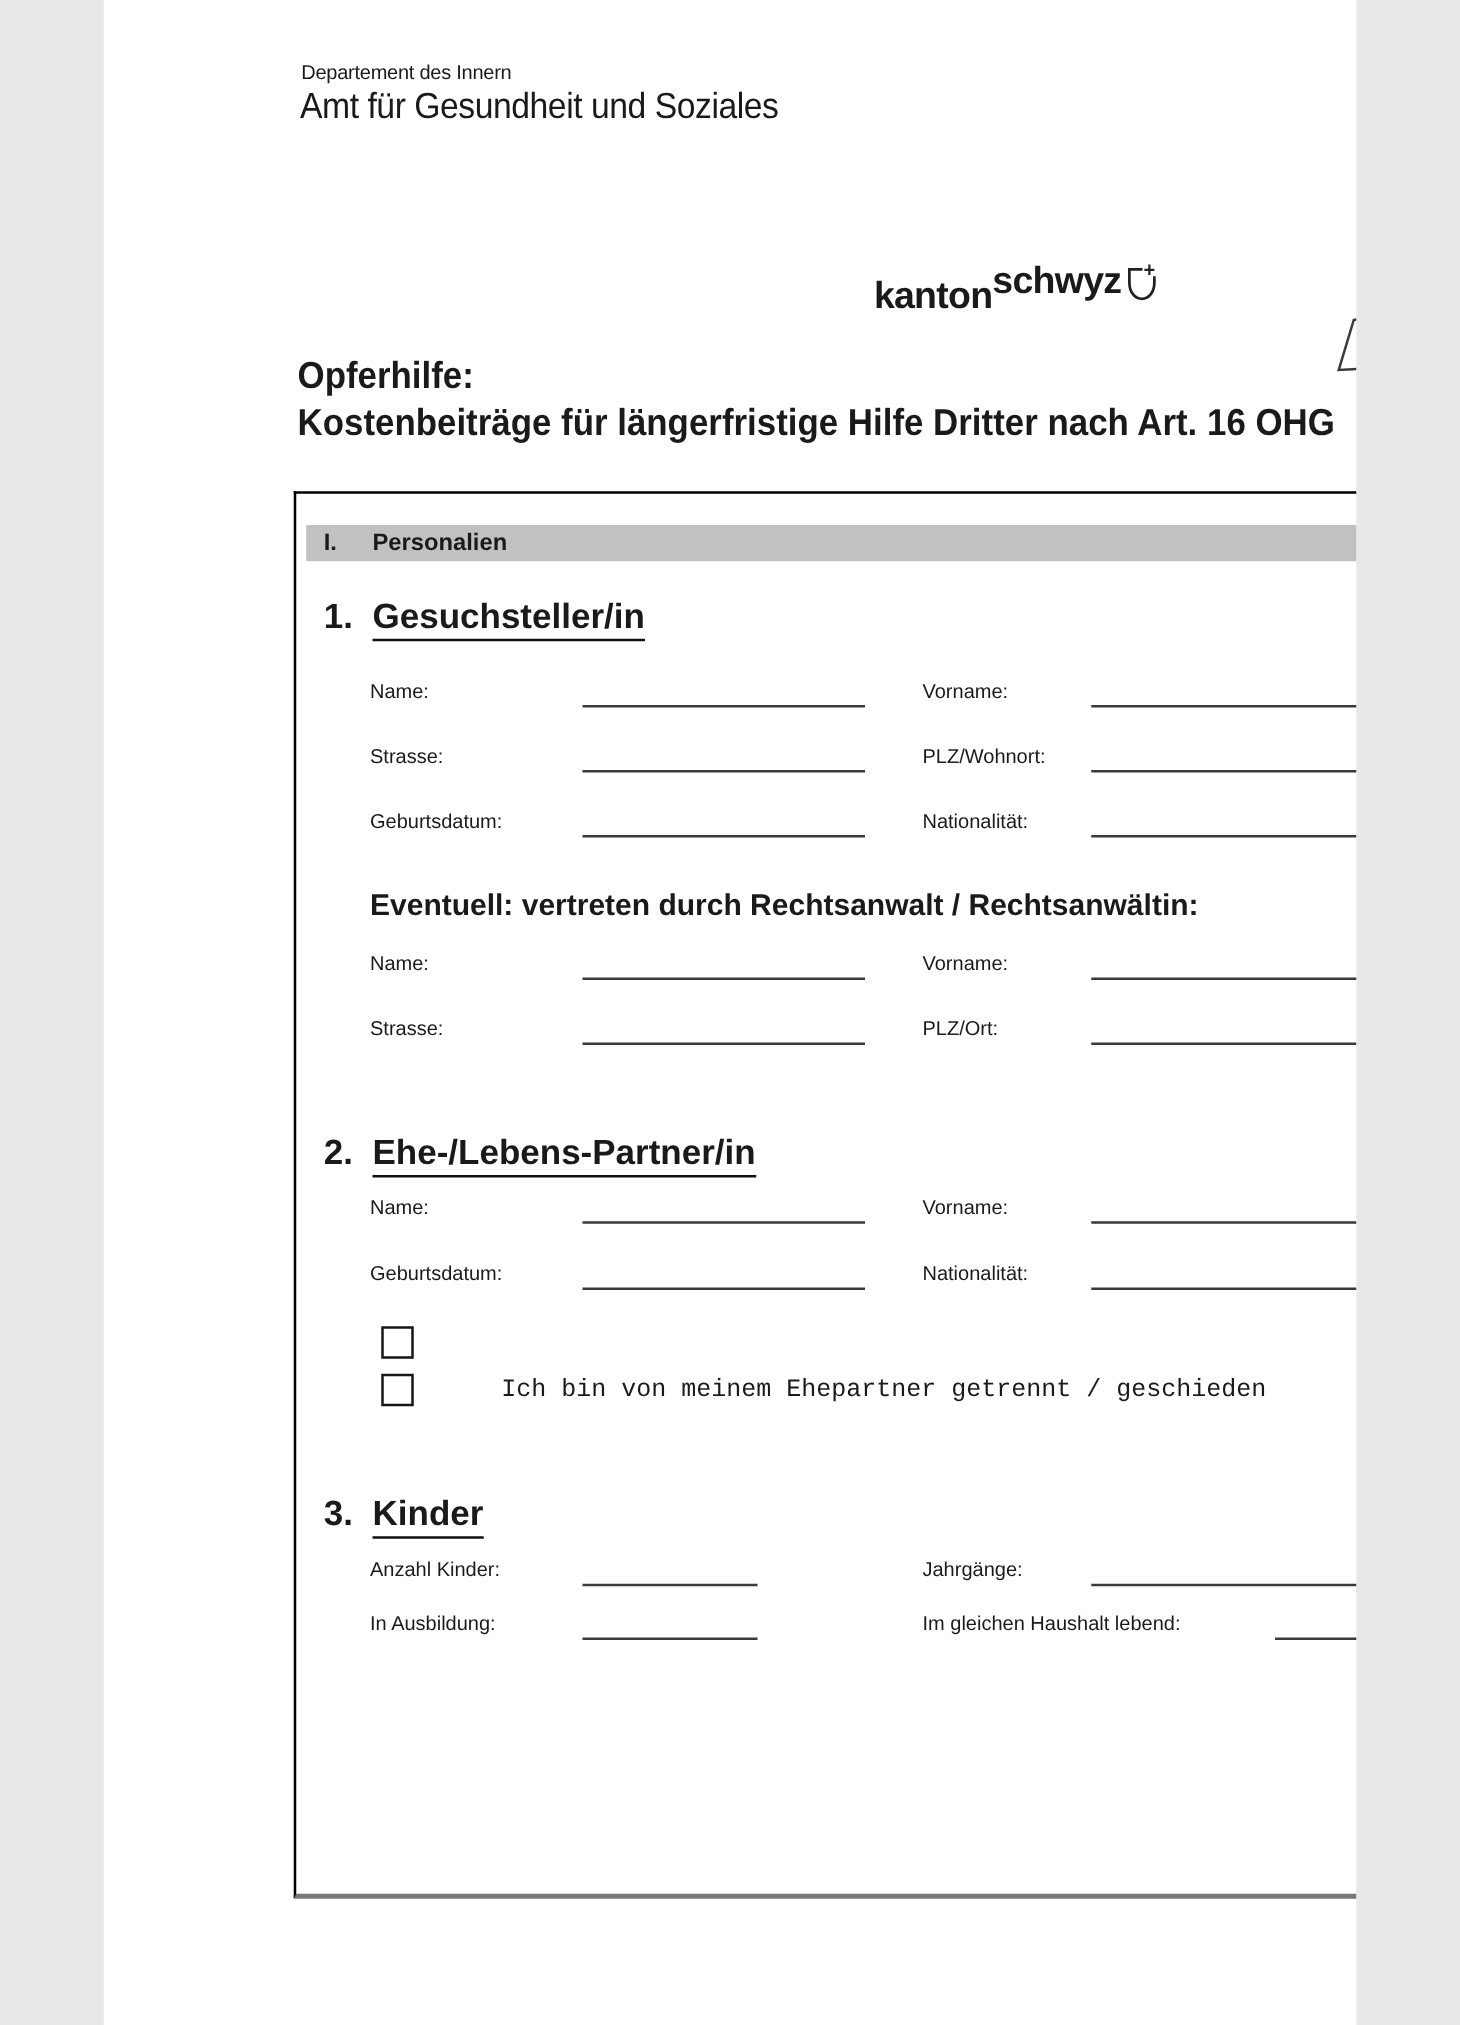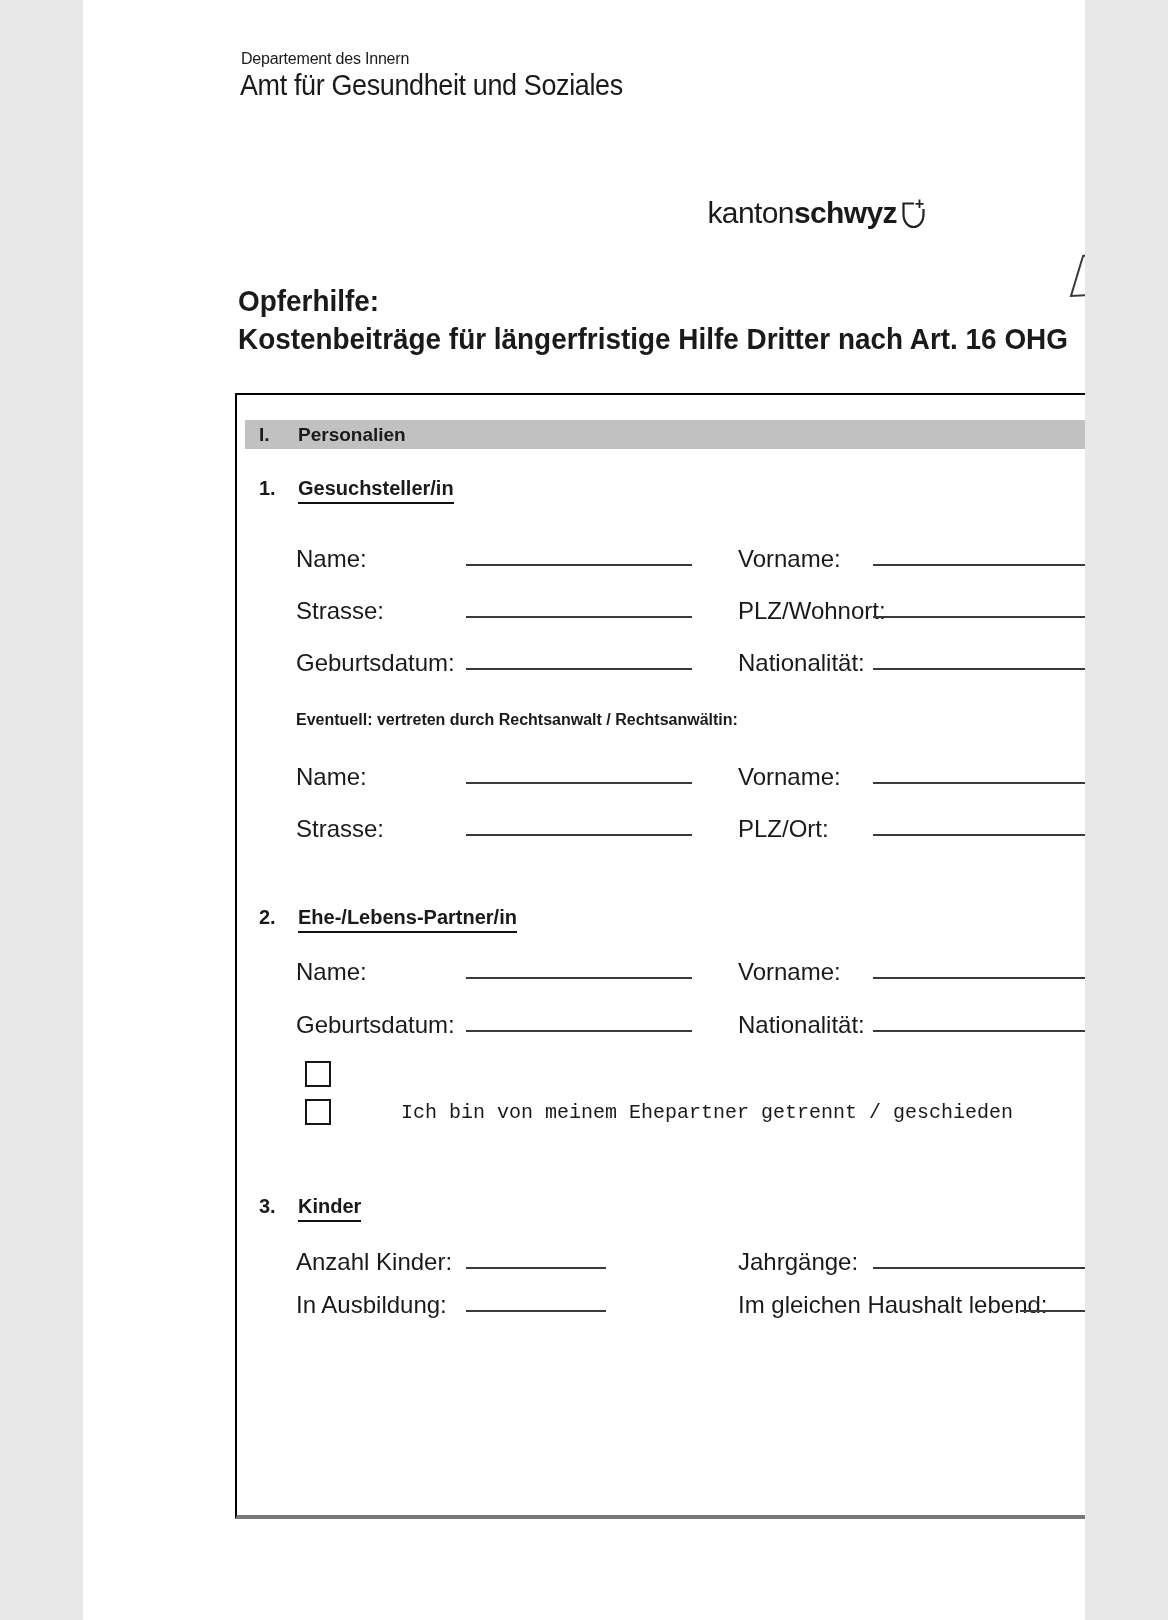"kanton" .logo .light { font-weight: 400 -> 700; margin-top: none -> 24px }
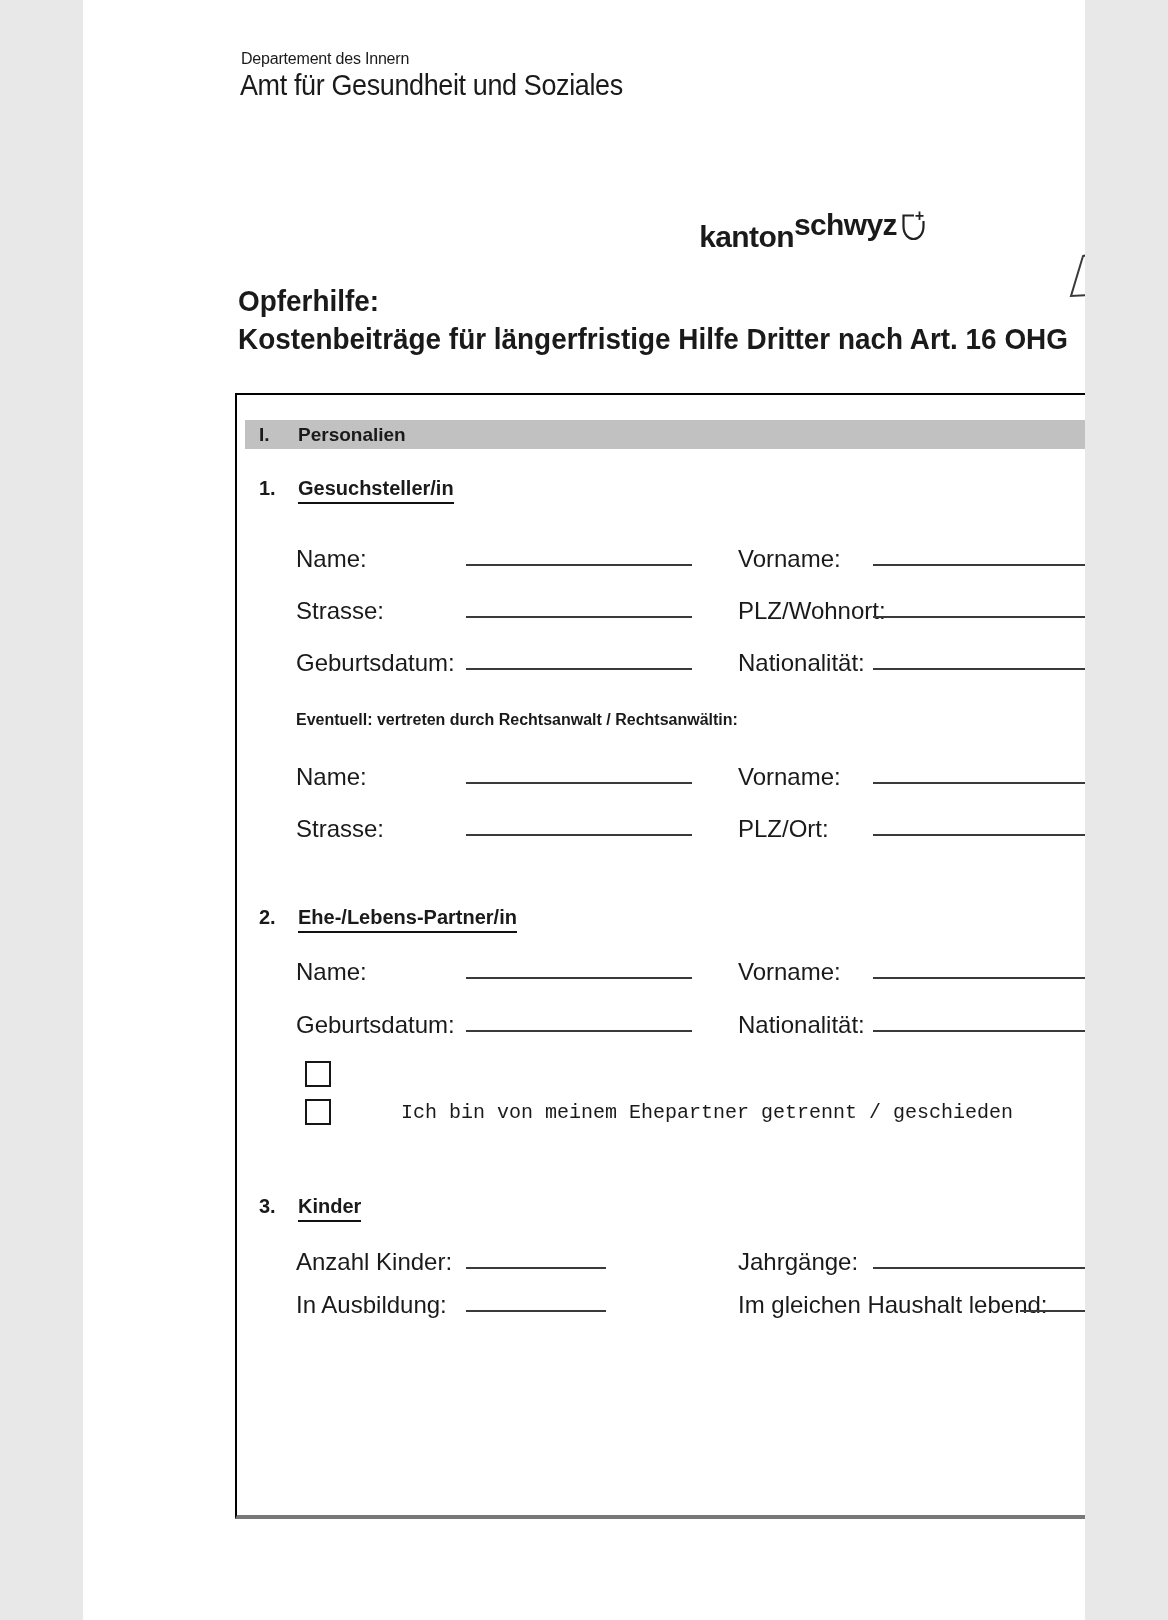"1. Gesuchsteller/in" .sec { font-size: 20px -> 28px }
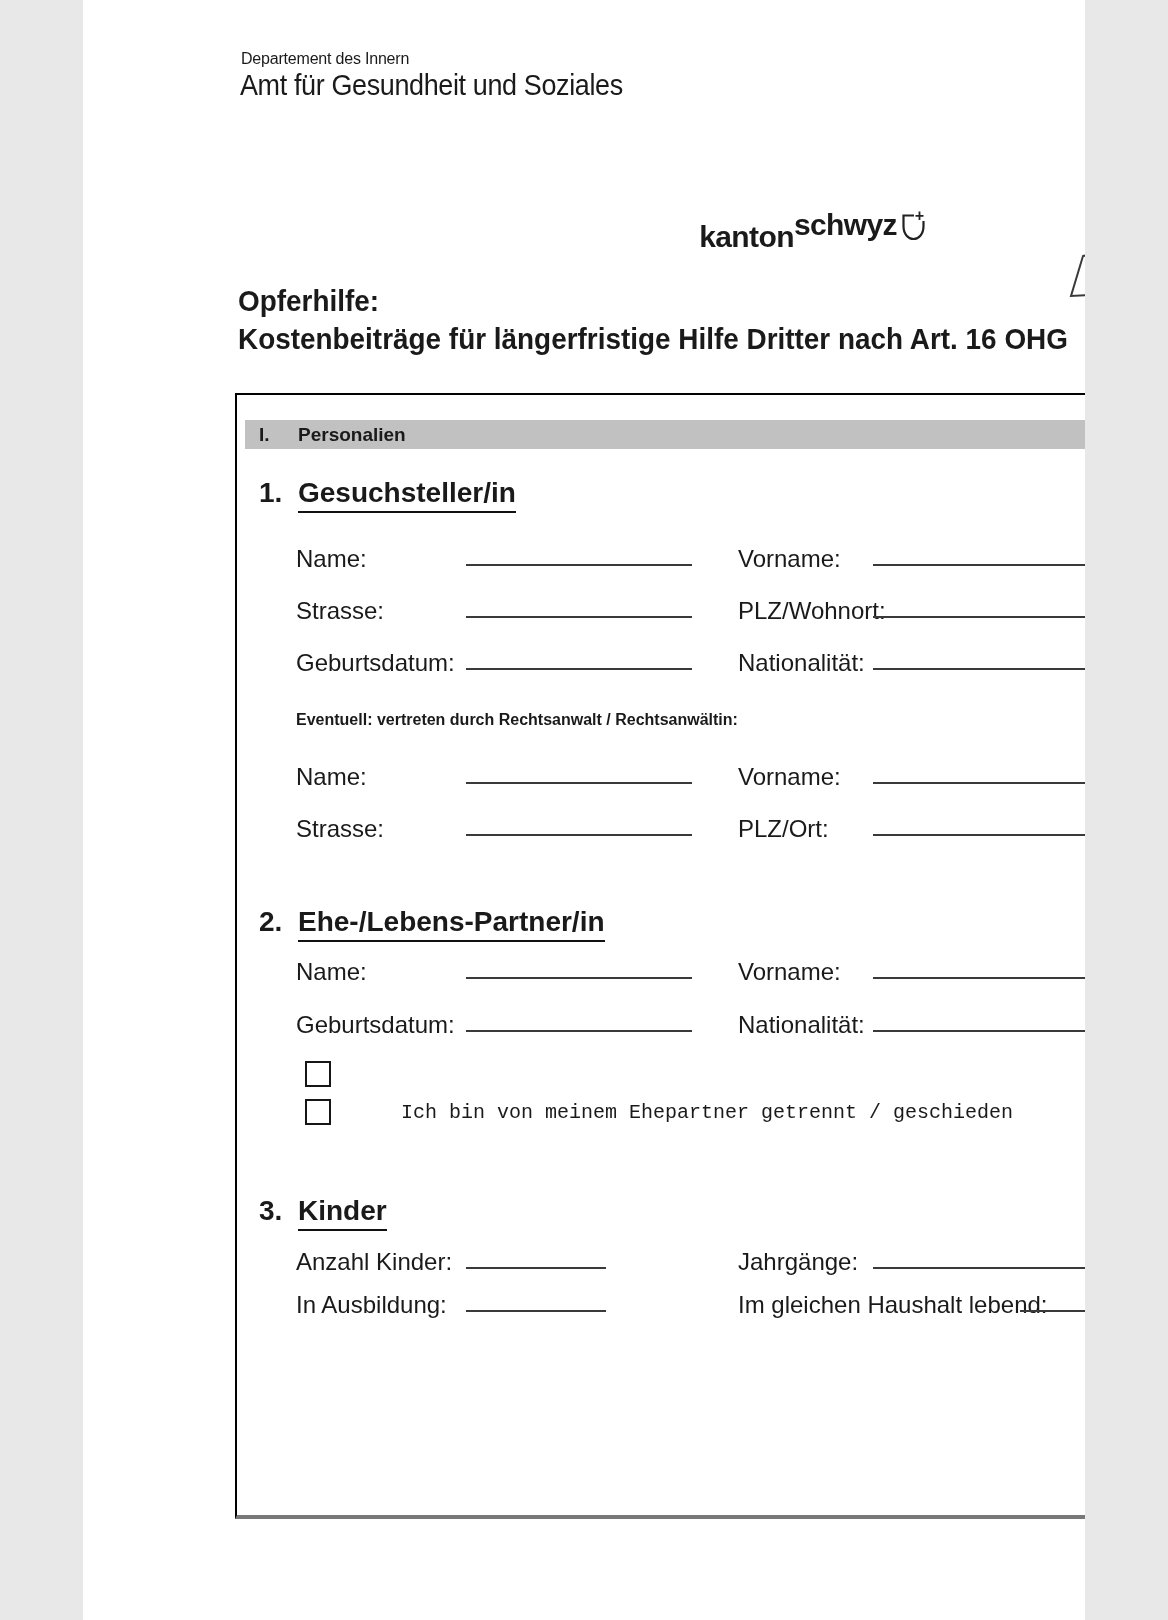"Name:" .lbl { font-size: 24px -> 16px }
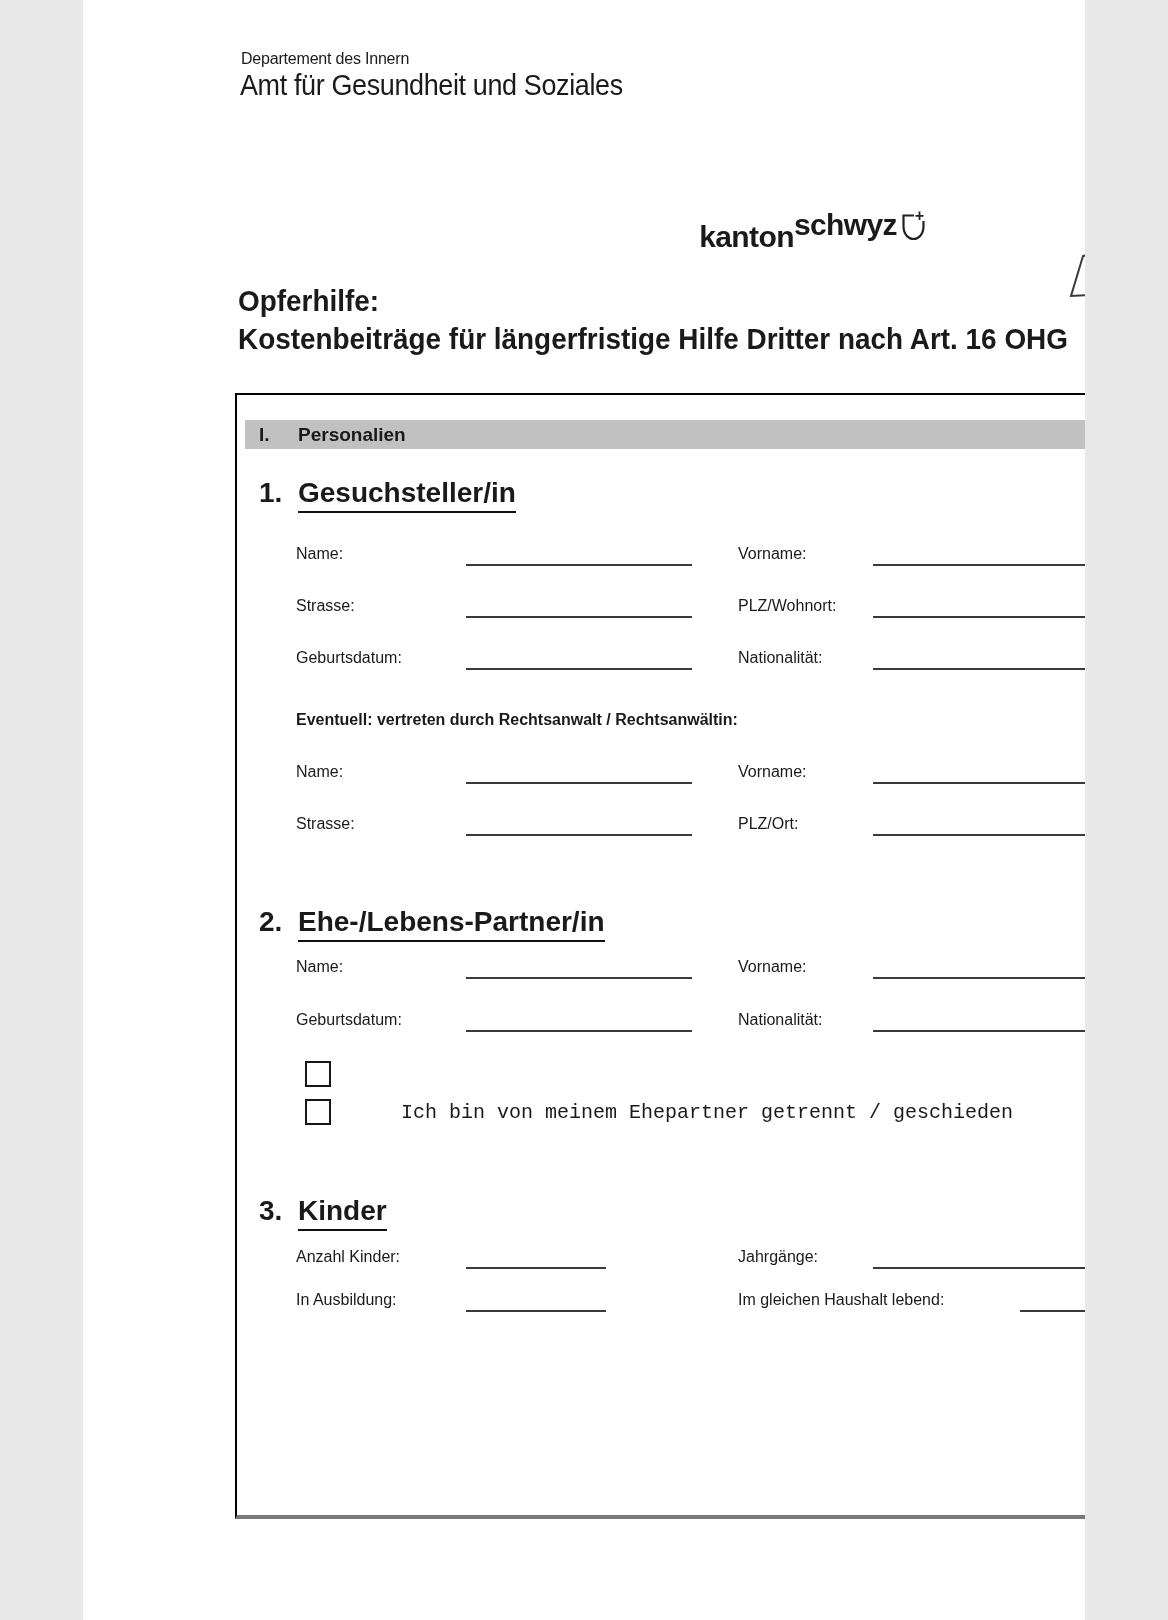"Eventuell: vertreten durch Rechtsanwalt" .note { font-size: 16px -> 24px }
